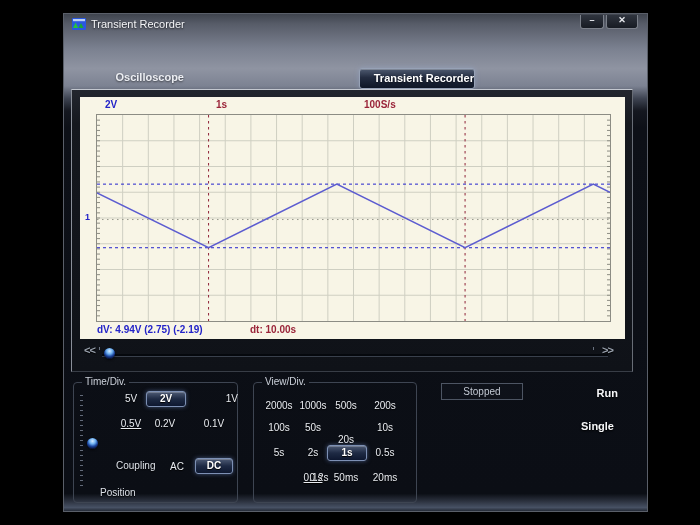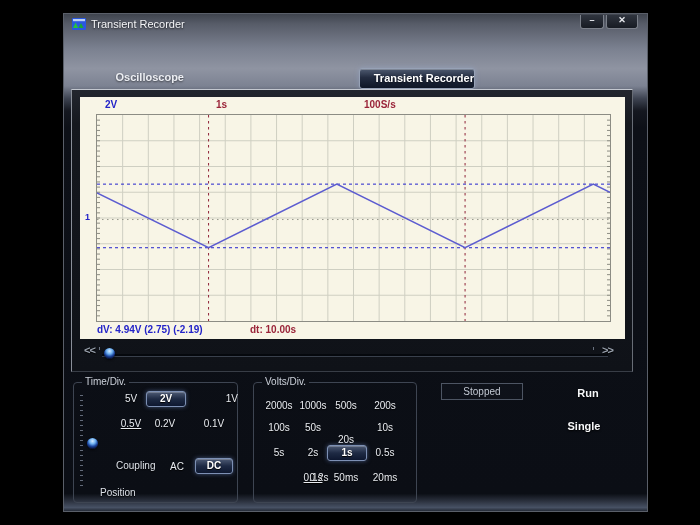"Volts/Div." span.gbox-label { text: Volts/Div -> View/Div }
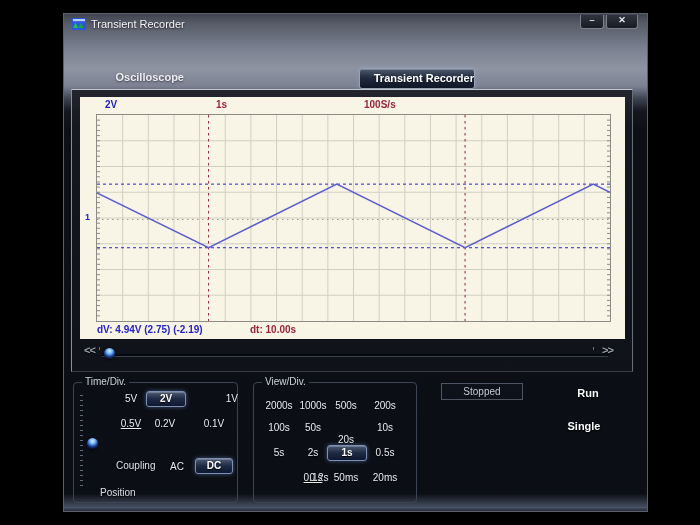"Run" .action { text-align: center -> right }
